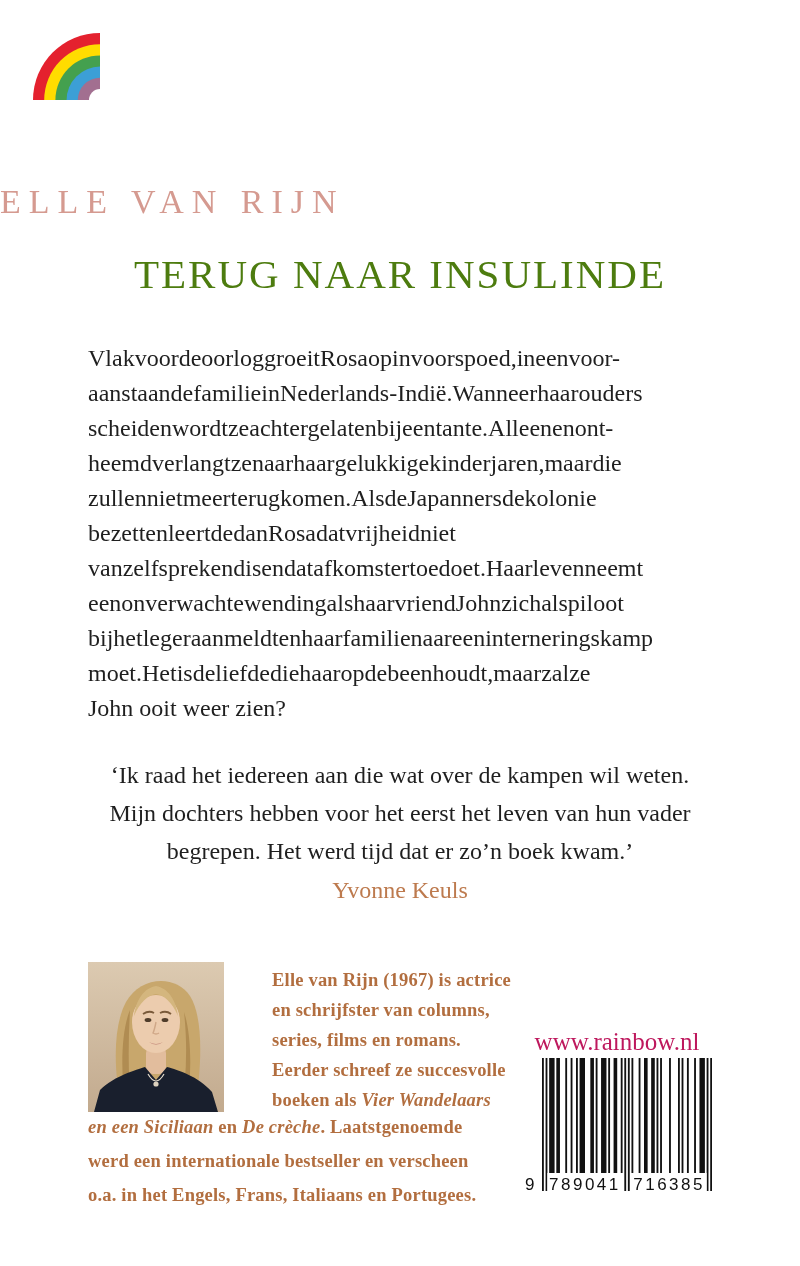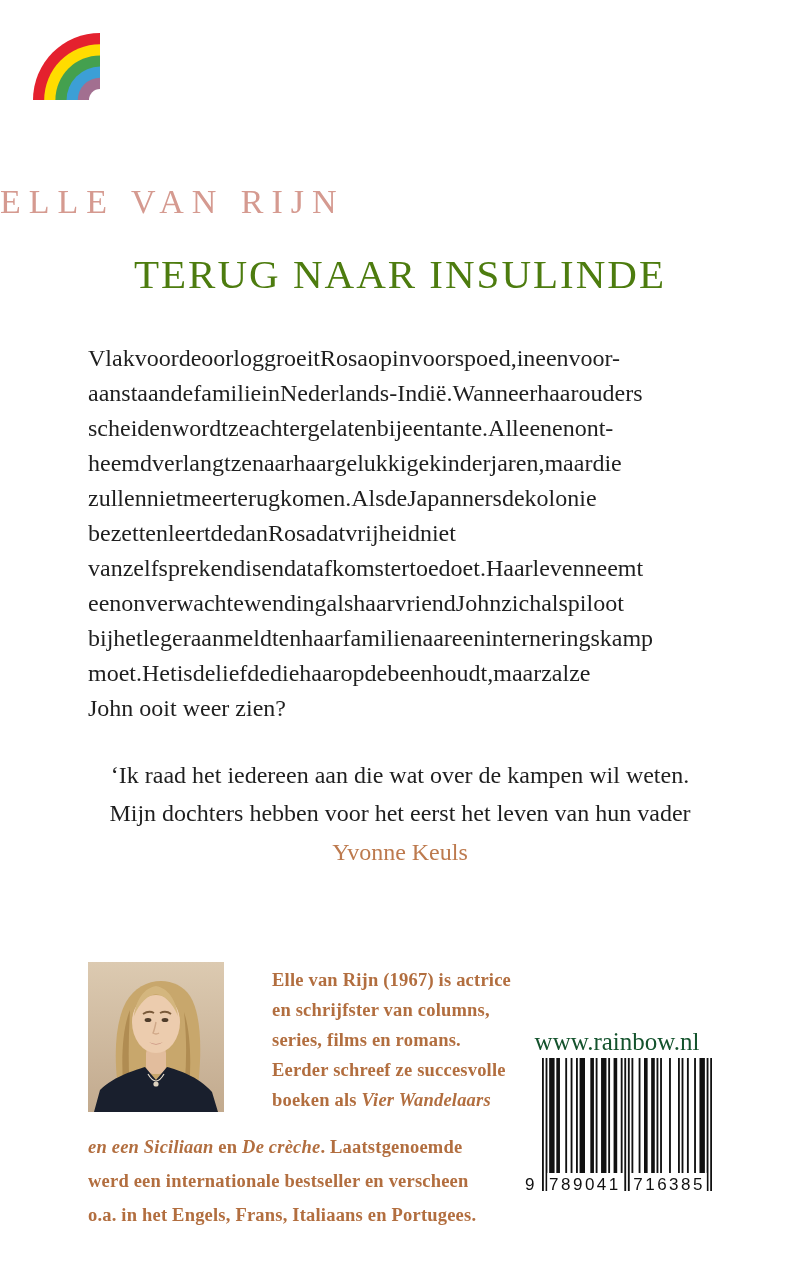"begrepen. Het werd tijd dat" div.quote-line { html: none -> <div>begrepen. Het werd tijd dat er zo’n boek kwam.’</div> }
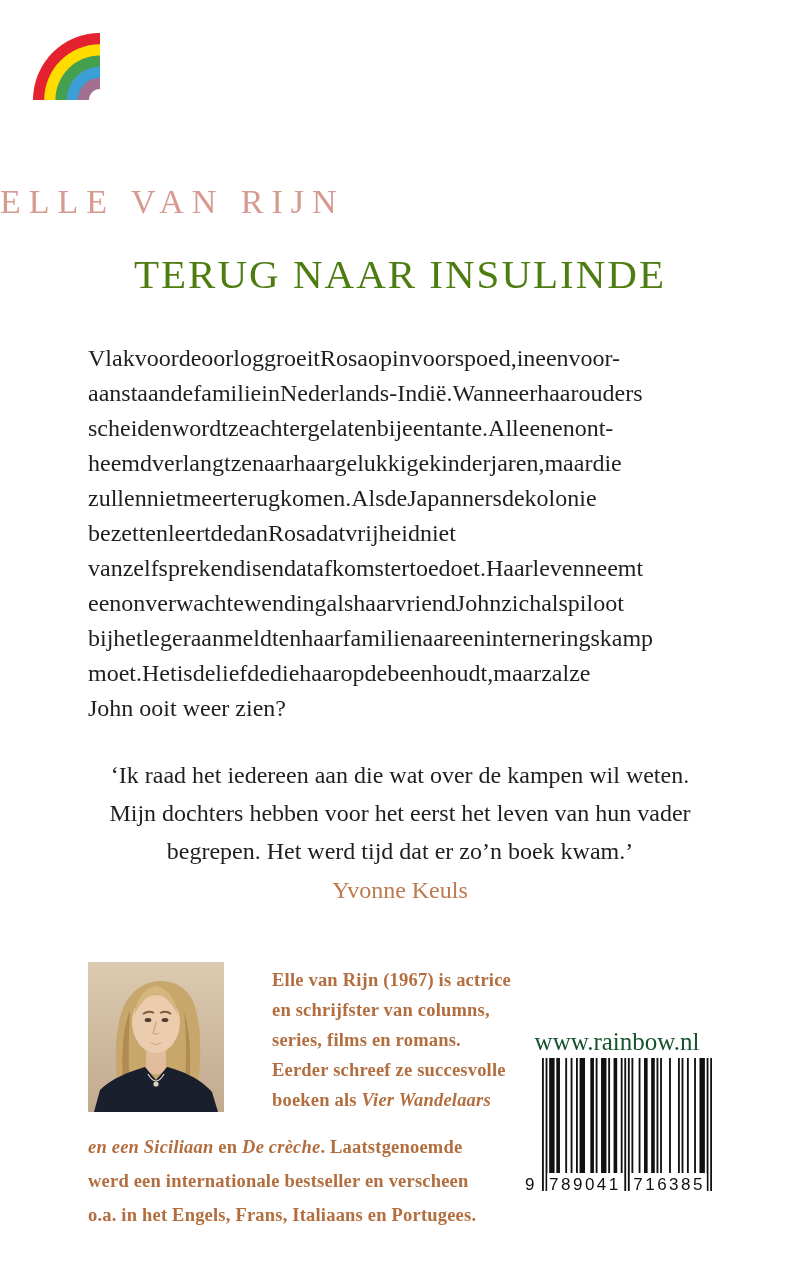"www.rainbow.nl" .website { color: #14532d -> #be185d }
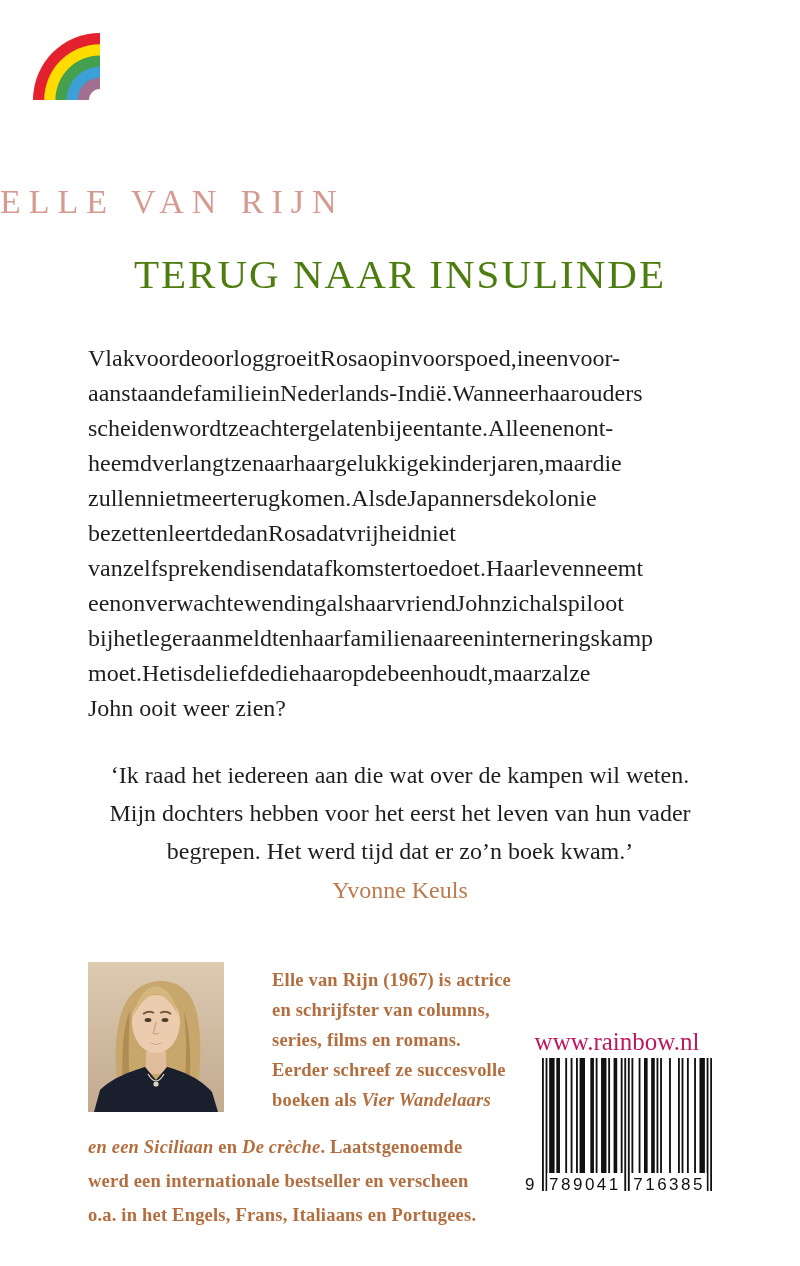"en een Siciliaan en De" .bio-bottom { top: 168px -> 148px }
